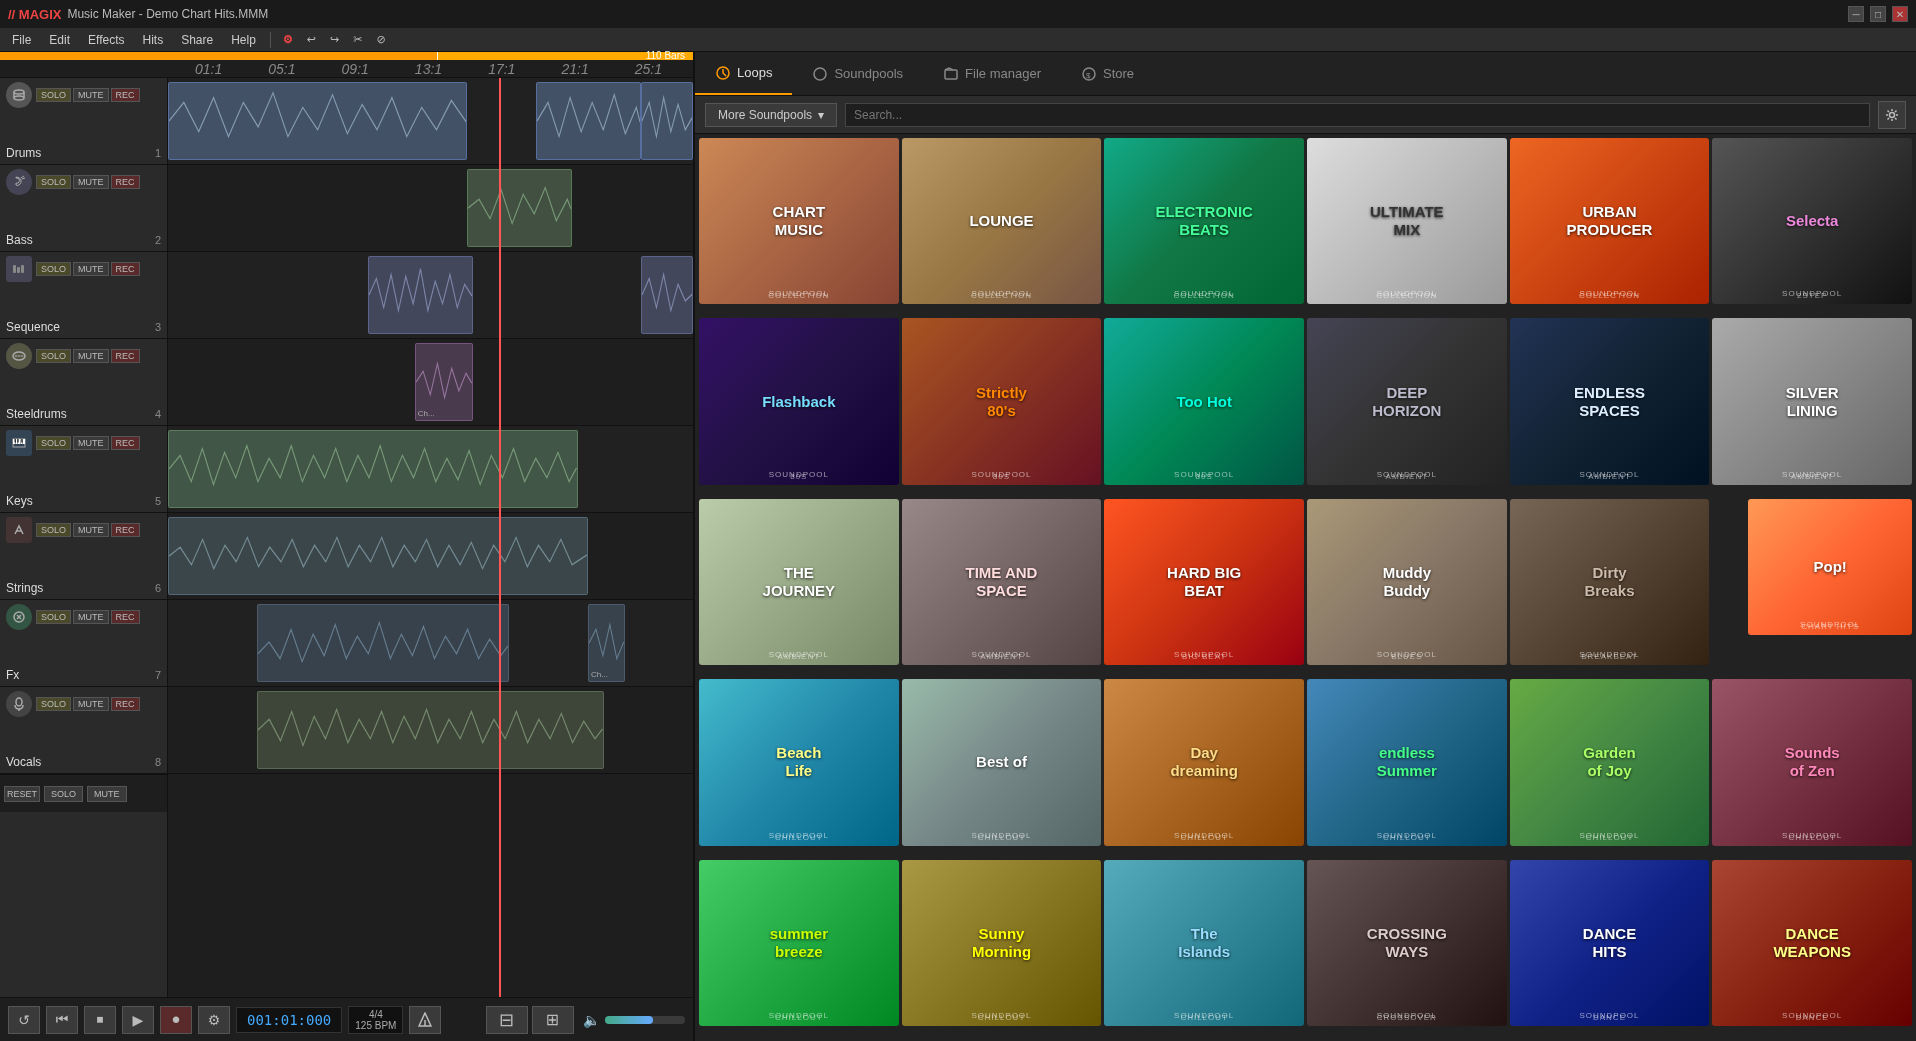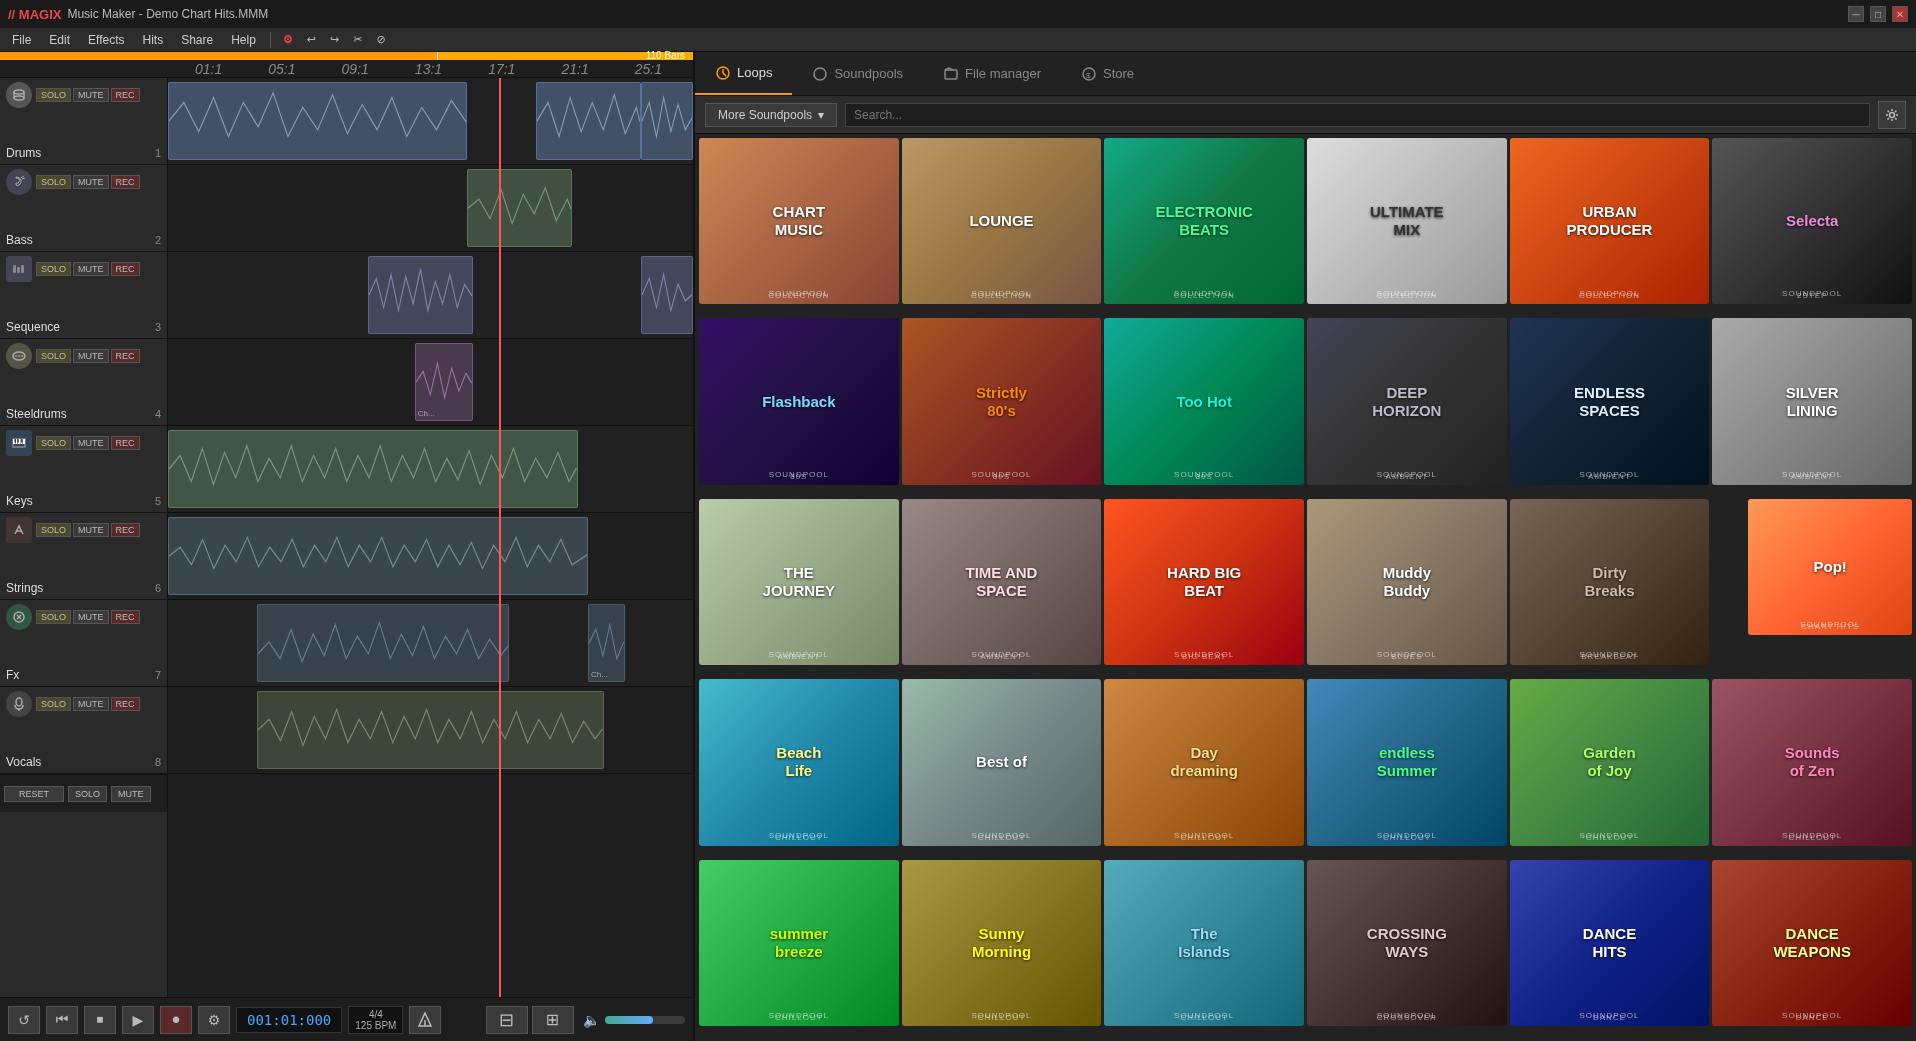"RESET" button { padding: 2px 14px -> 2px 2px }
